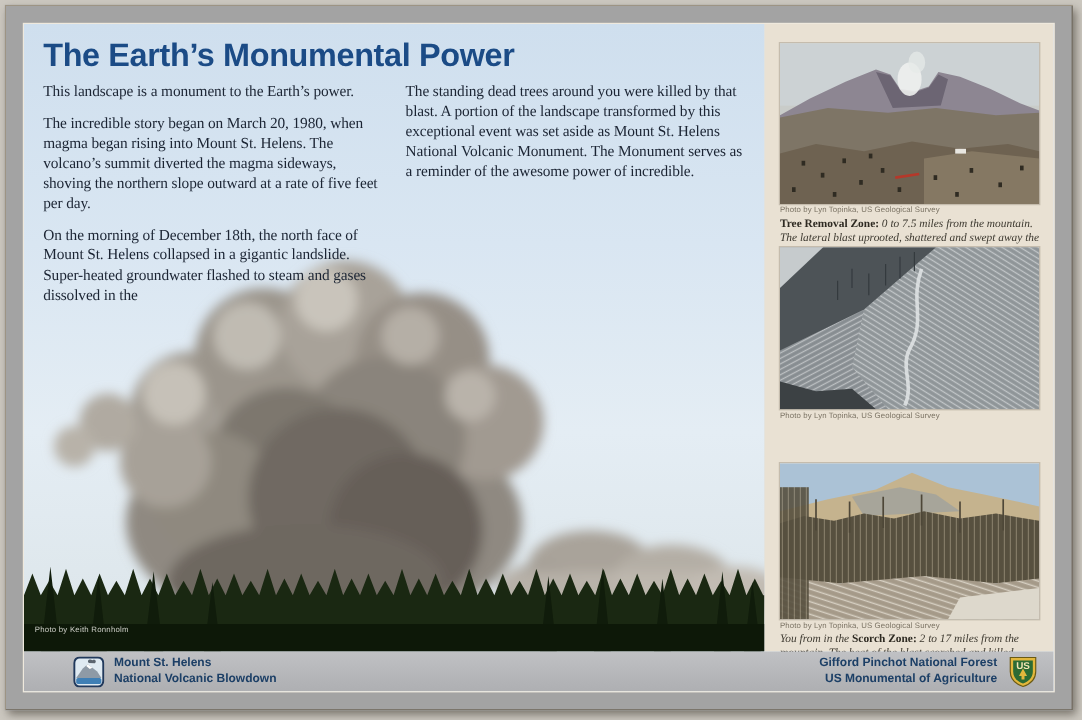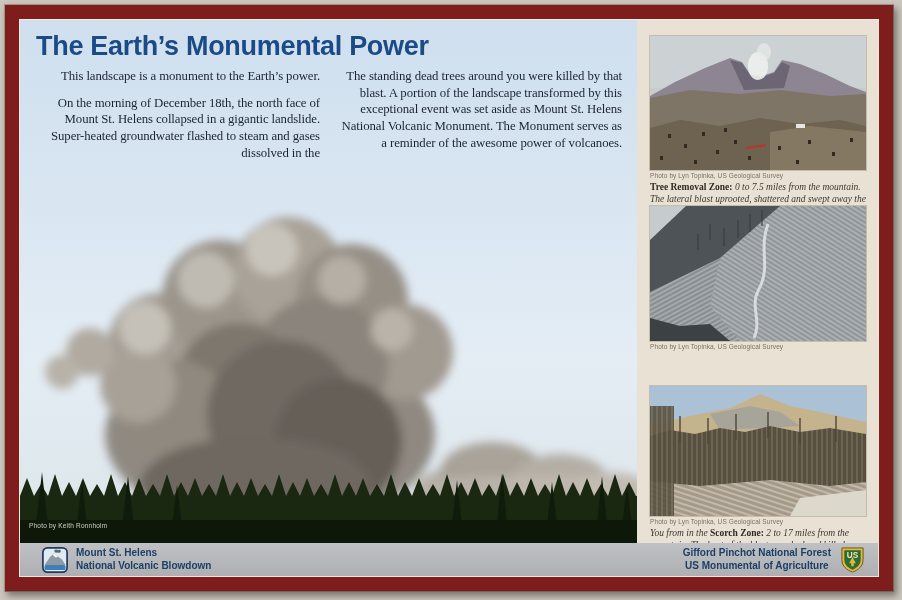"The Earth’s Monumental Power" .board { background: #7f1d1d -> #a3a3a3 }
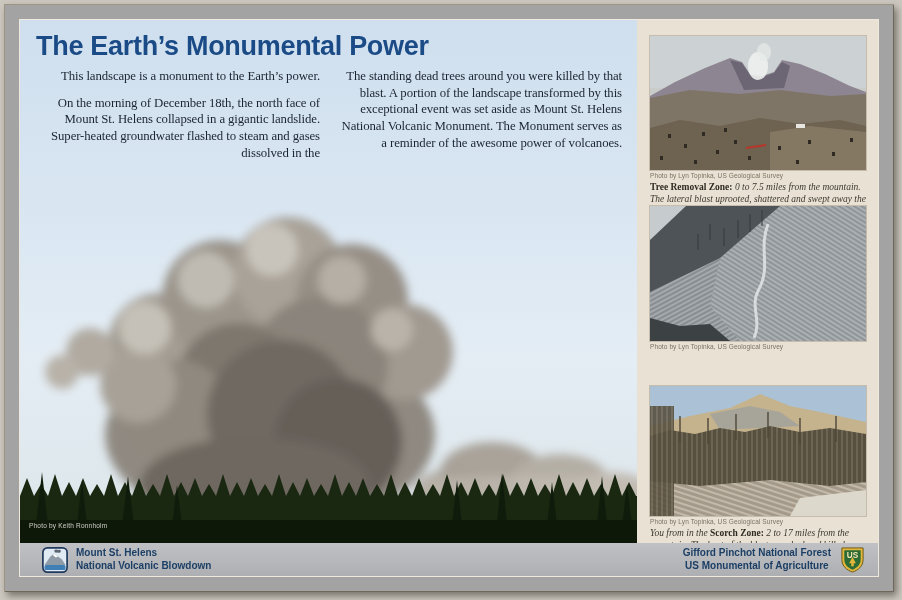"This landscape is a monument" .col p { text-align: right -> none }
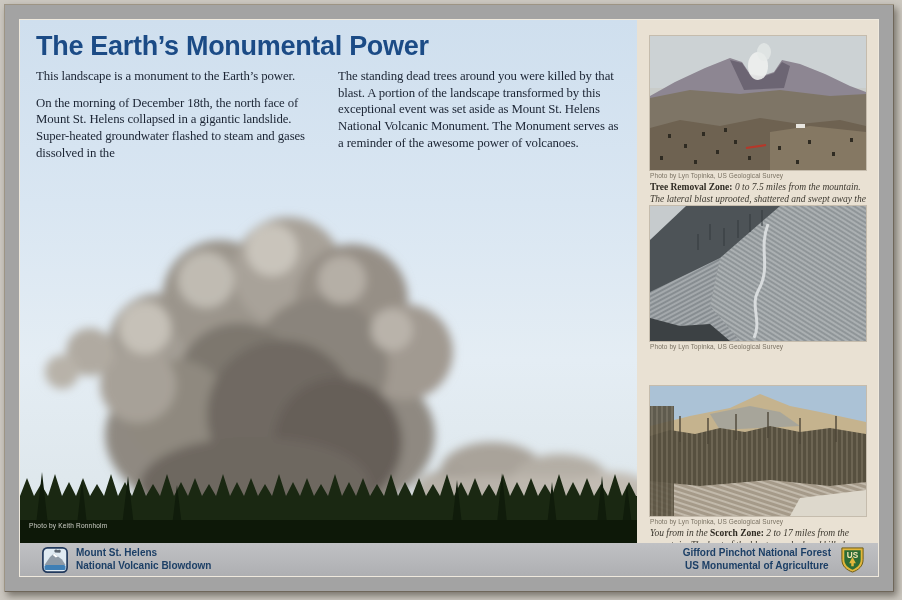"The standing dead trees around" p { text: volcanoes -> incredible }
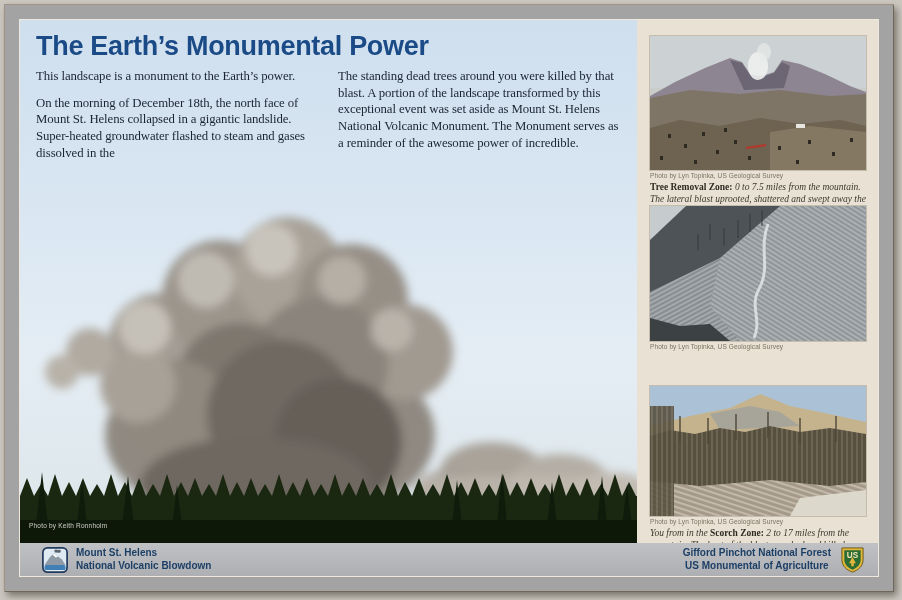"The incredible story began on" p { html: none -> <p>The incredible story began on March 20, 1980, when magma began rising into Mount St. Helens. The volcano’s summit diverted the magma sideways, shoving the northern slope outward at a rate of five feet per day.</p> }
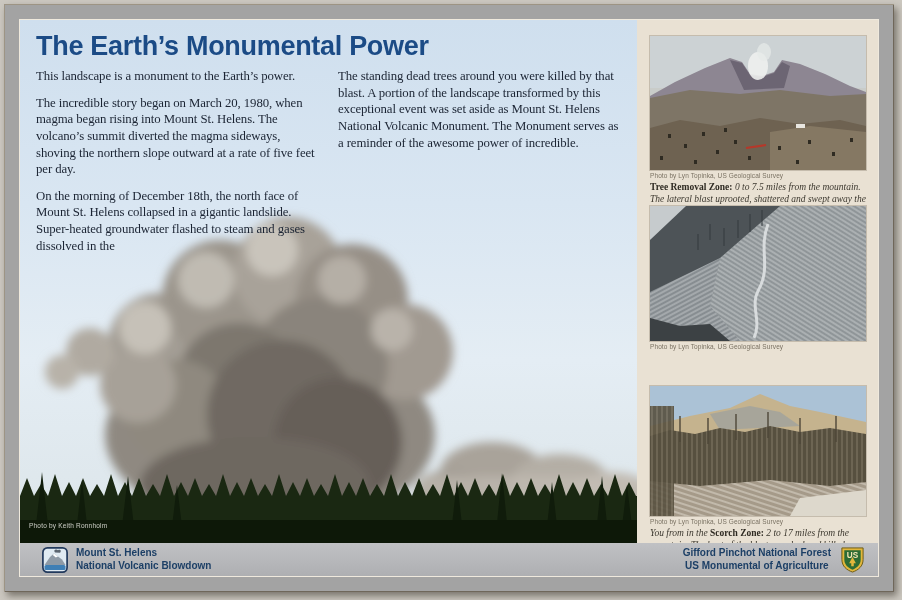"Mount St. Helens" .footer { padding: 0 12px 0 22px -> 0 12px 0 41px }
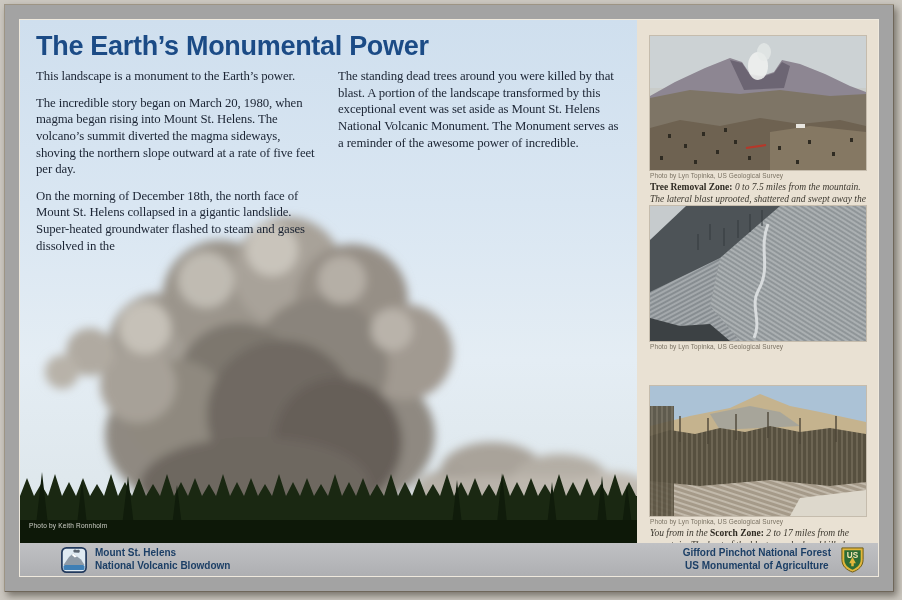"Gifford Pinchot National Forest" .footer-text.right { text-align: center -> right }
